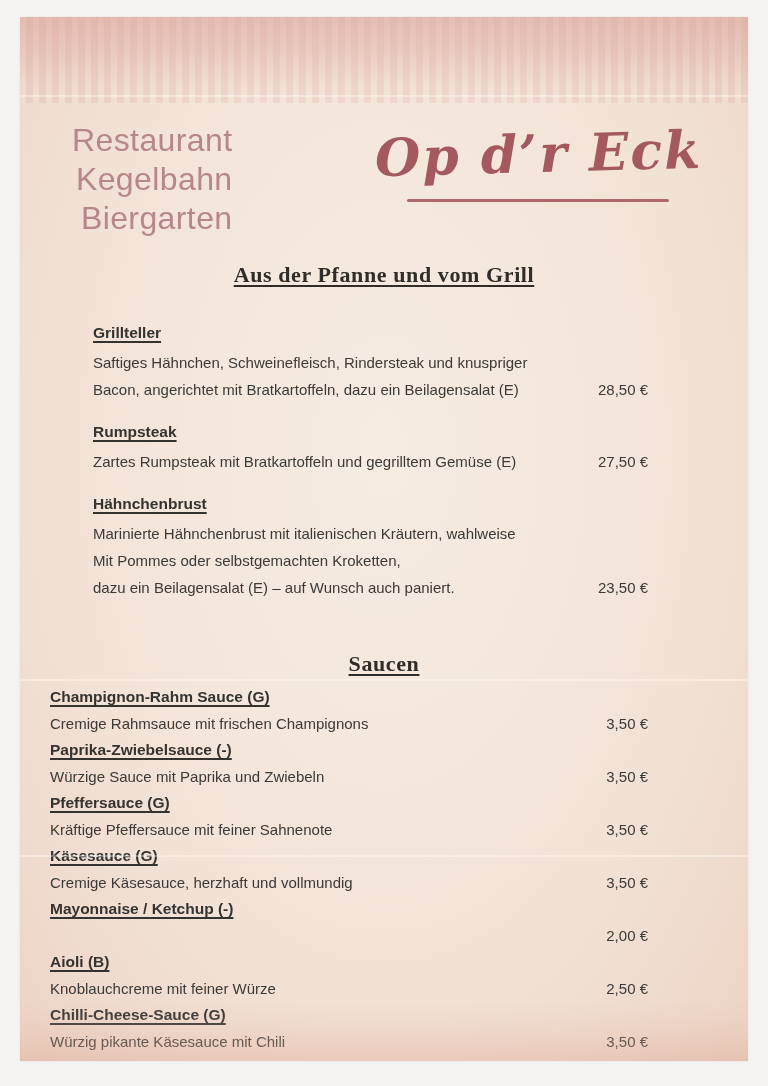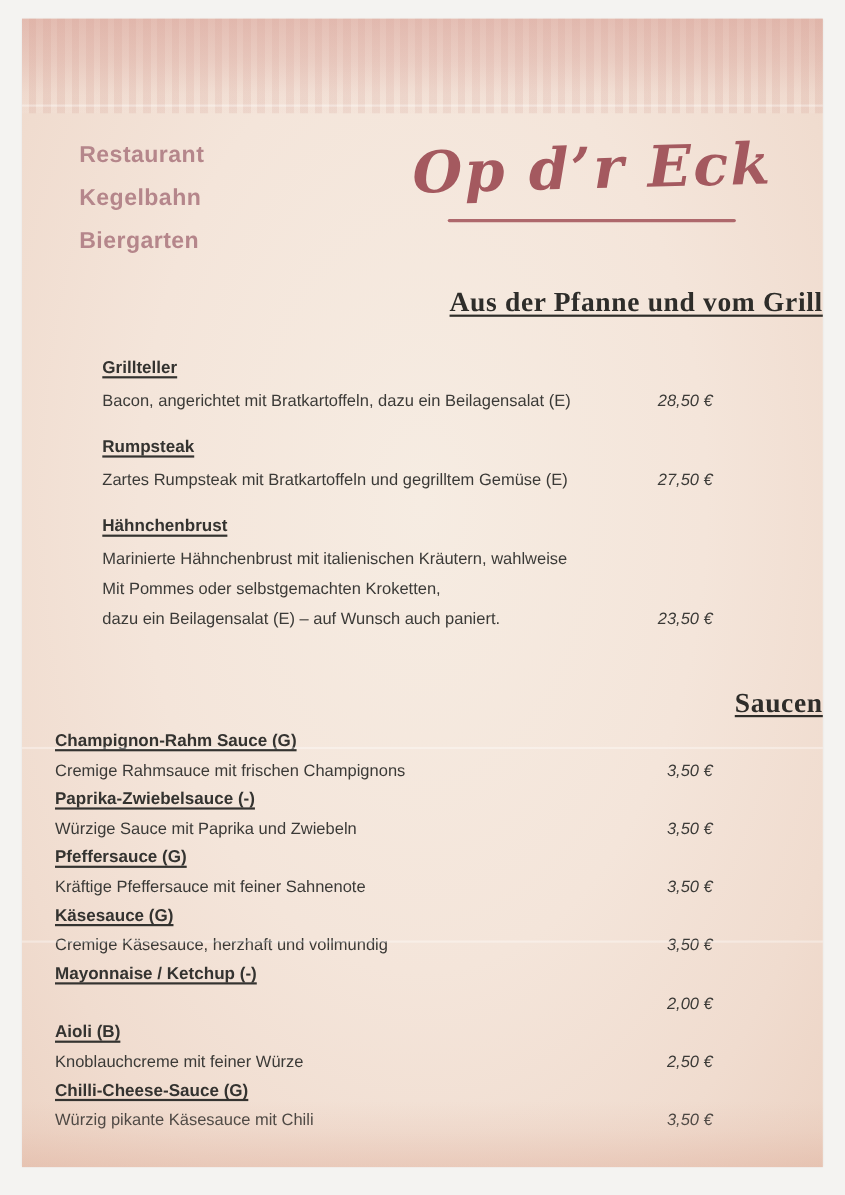"Restaurant" .brand div { font-size: 21px -> 32px; font-weight: 700 -> 400; text-align: none -> right }
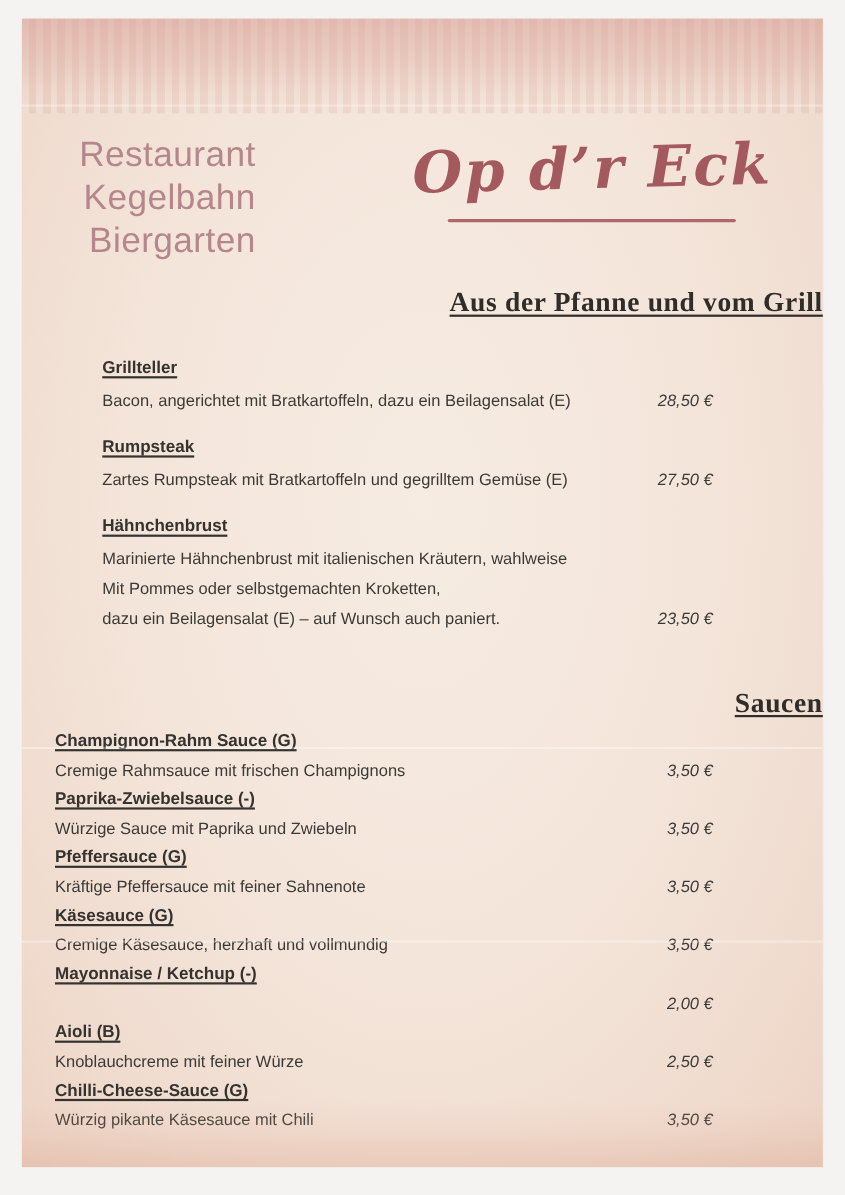"Aus der Pfanne und vom" .section-title { font-size: 25px -> 22px; text-align: right -> center }
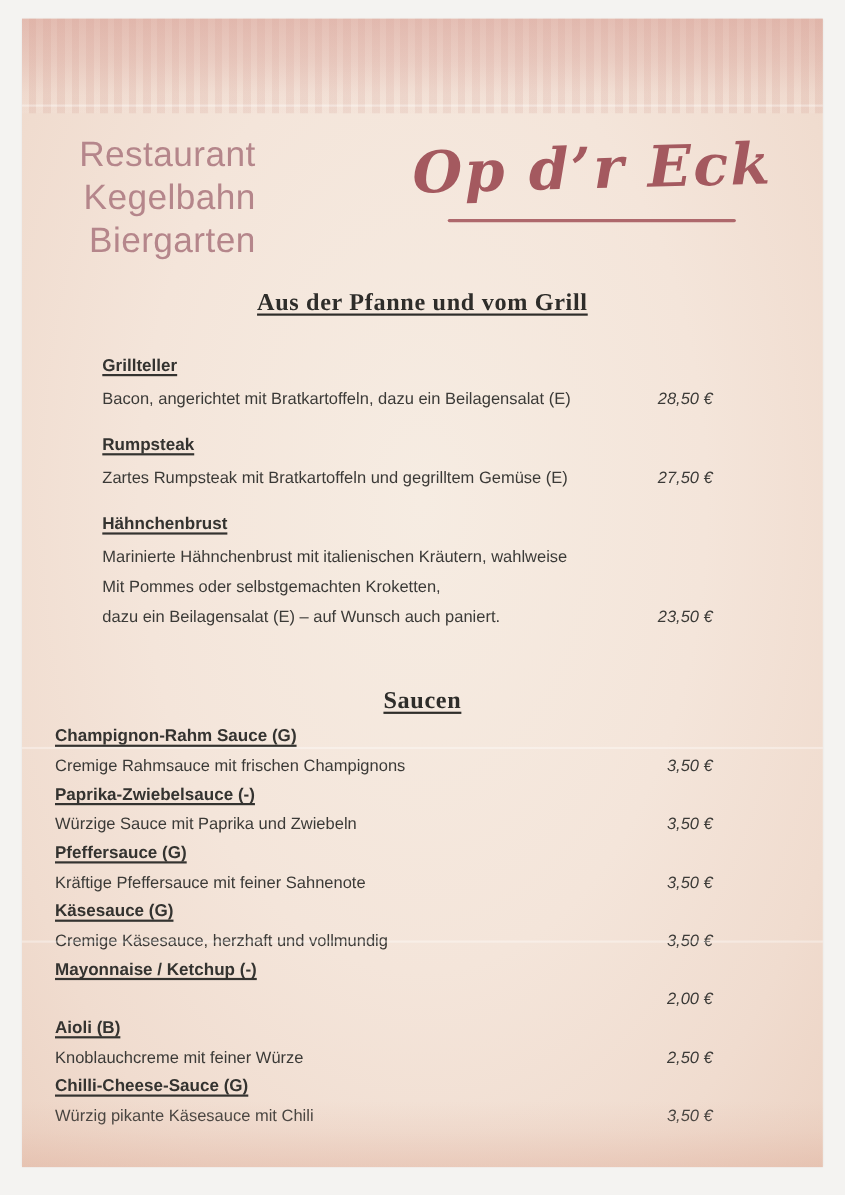"Saftiges Hähnchen, Schweinefleisch," div.line { html: none -> <div> <span>Saftiges Hähnchen, Schweinefleisch, Rindersteak und knuspriger</span> </div> }
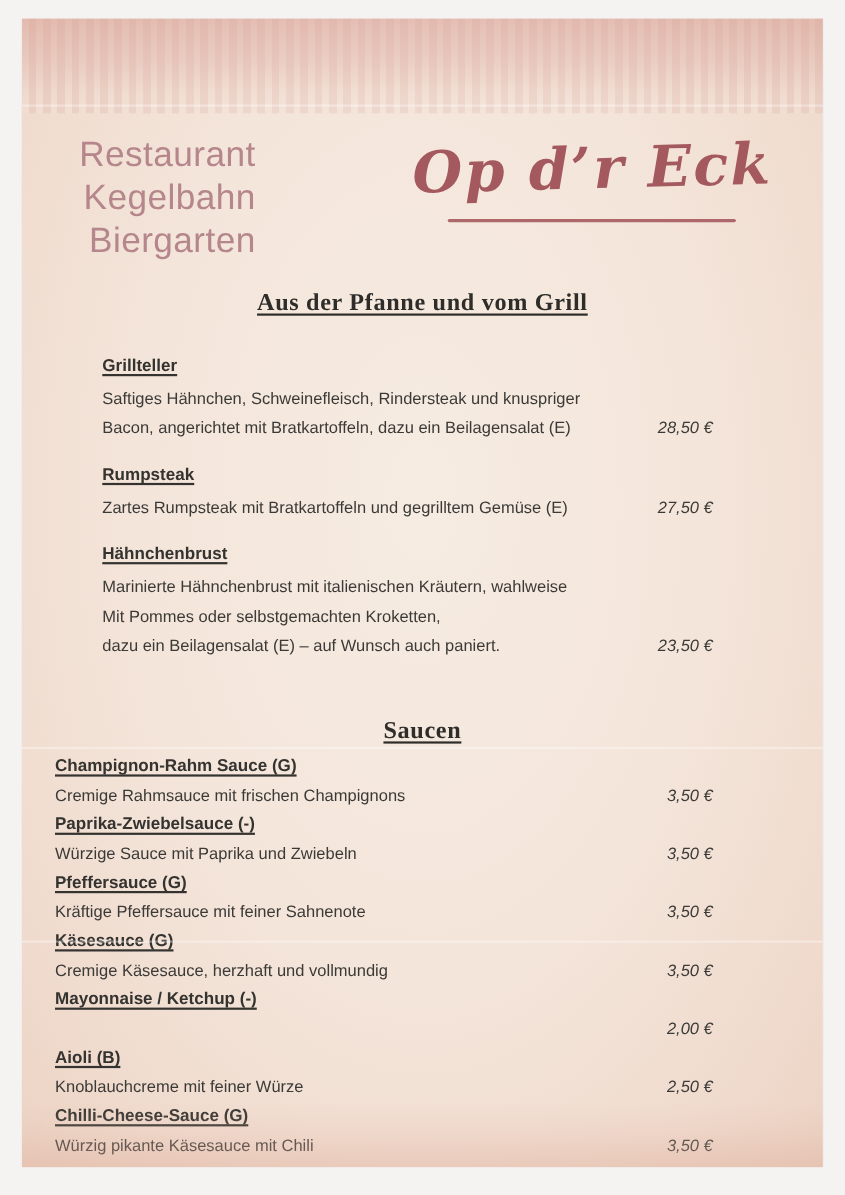"28,50 €" .price { font-style: italic -> none }
